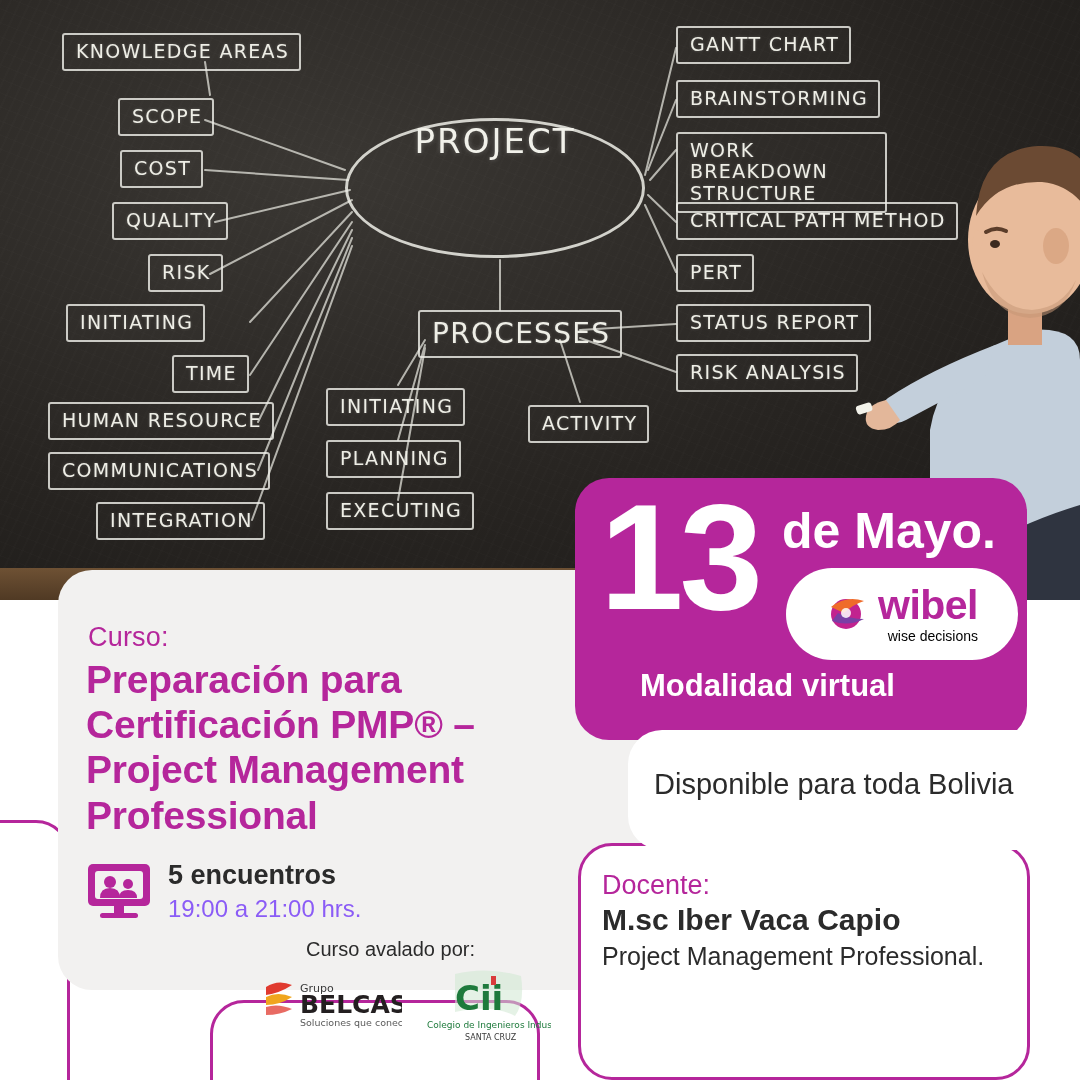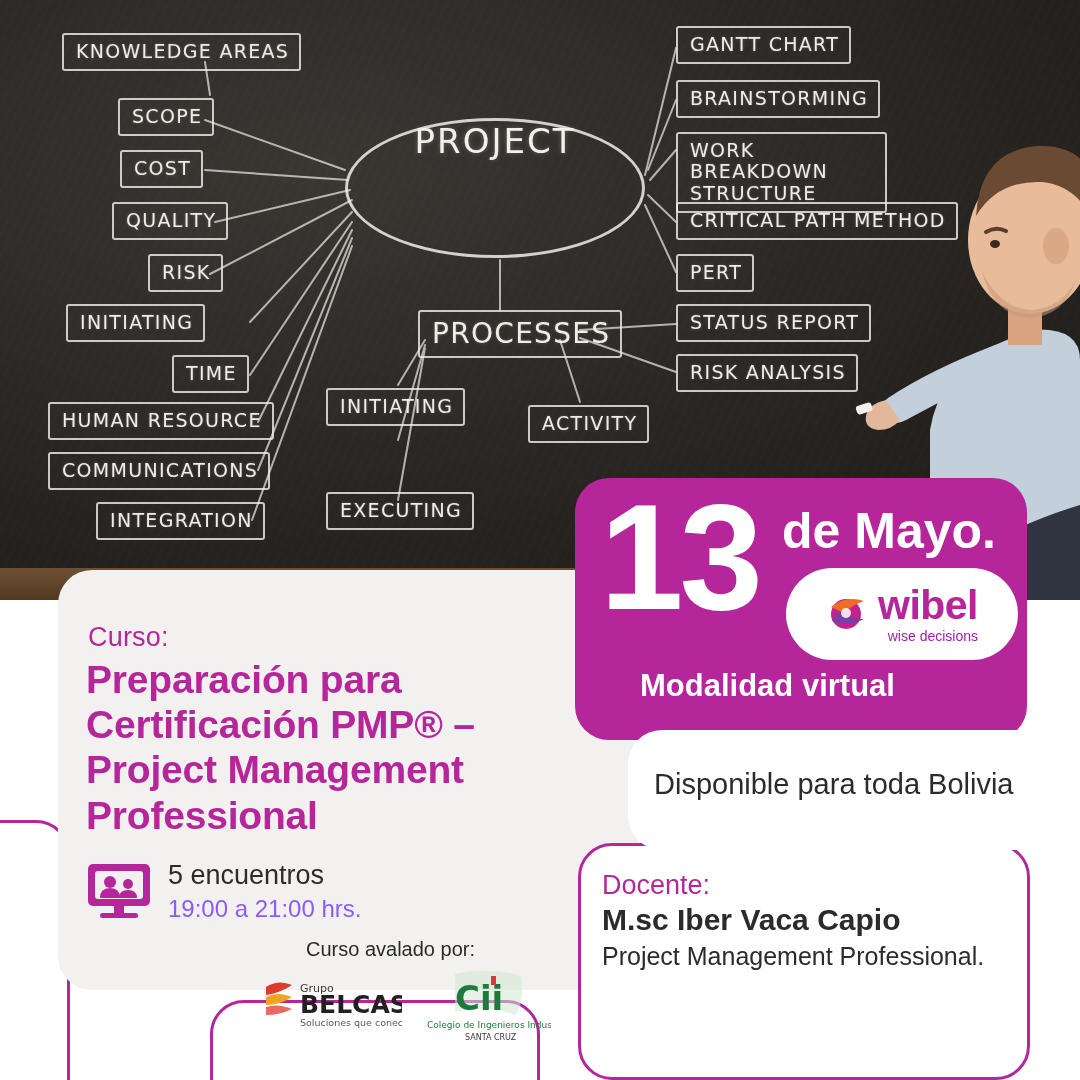"PLANNING" div.node-box { html: none -> <div>PLANNING</div> }
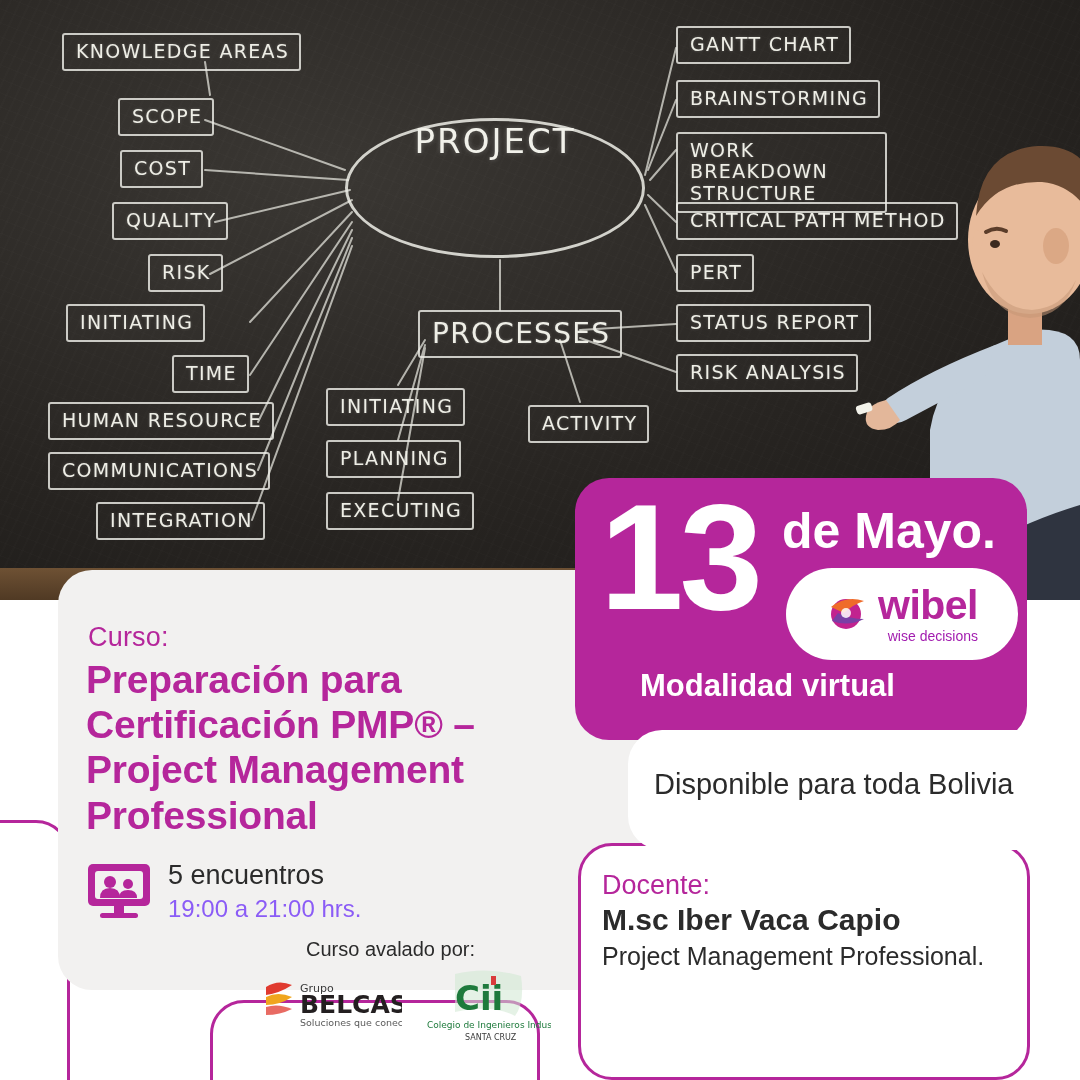"wise decisions" div { color: #a21caf -> #000000 }
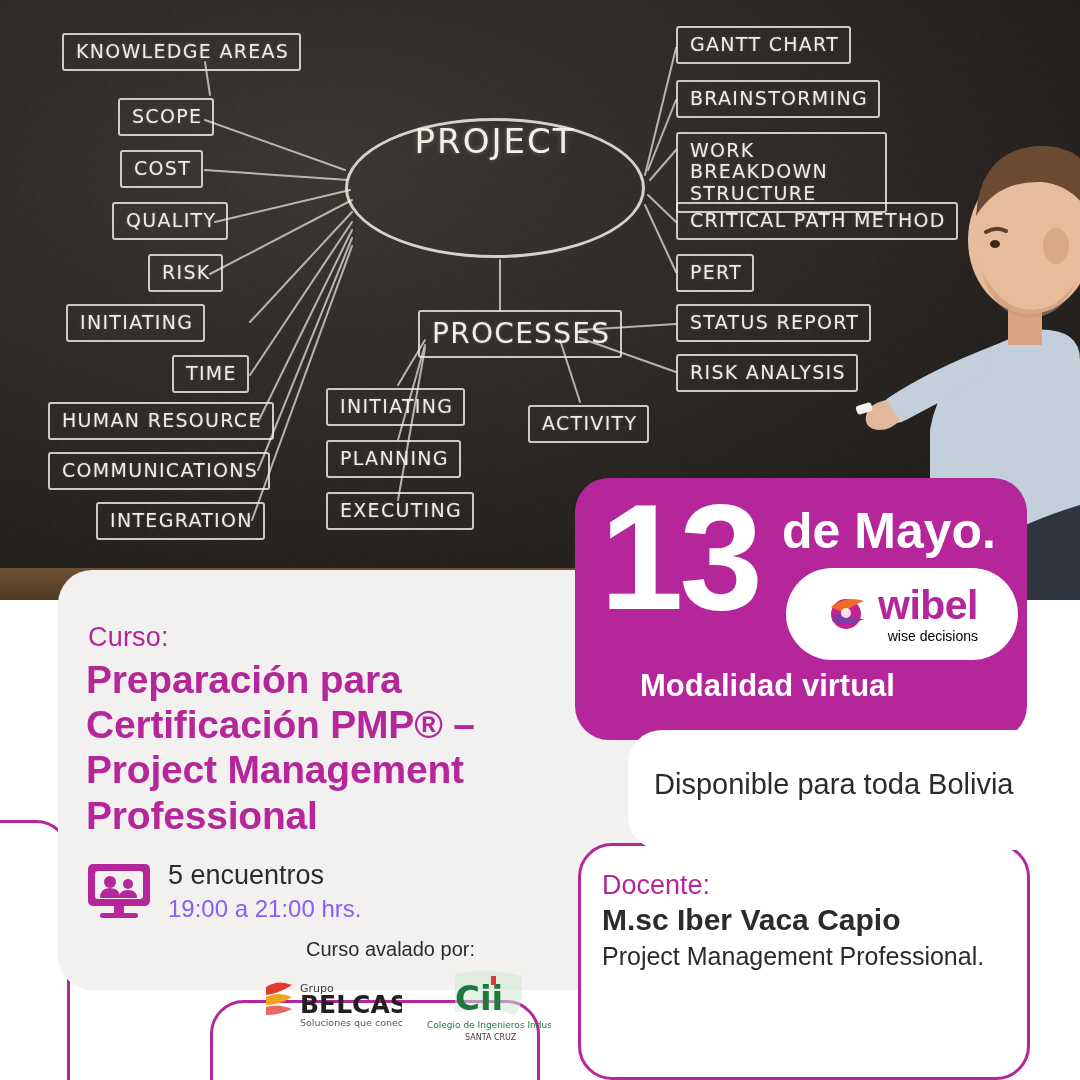"5 encuentros" .enc-title { font-weight: normal -> bold }
